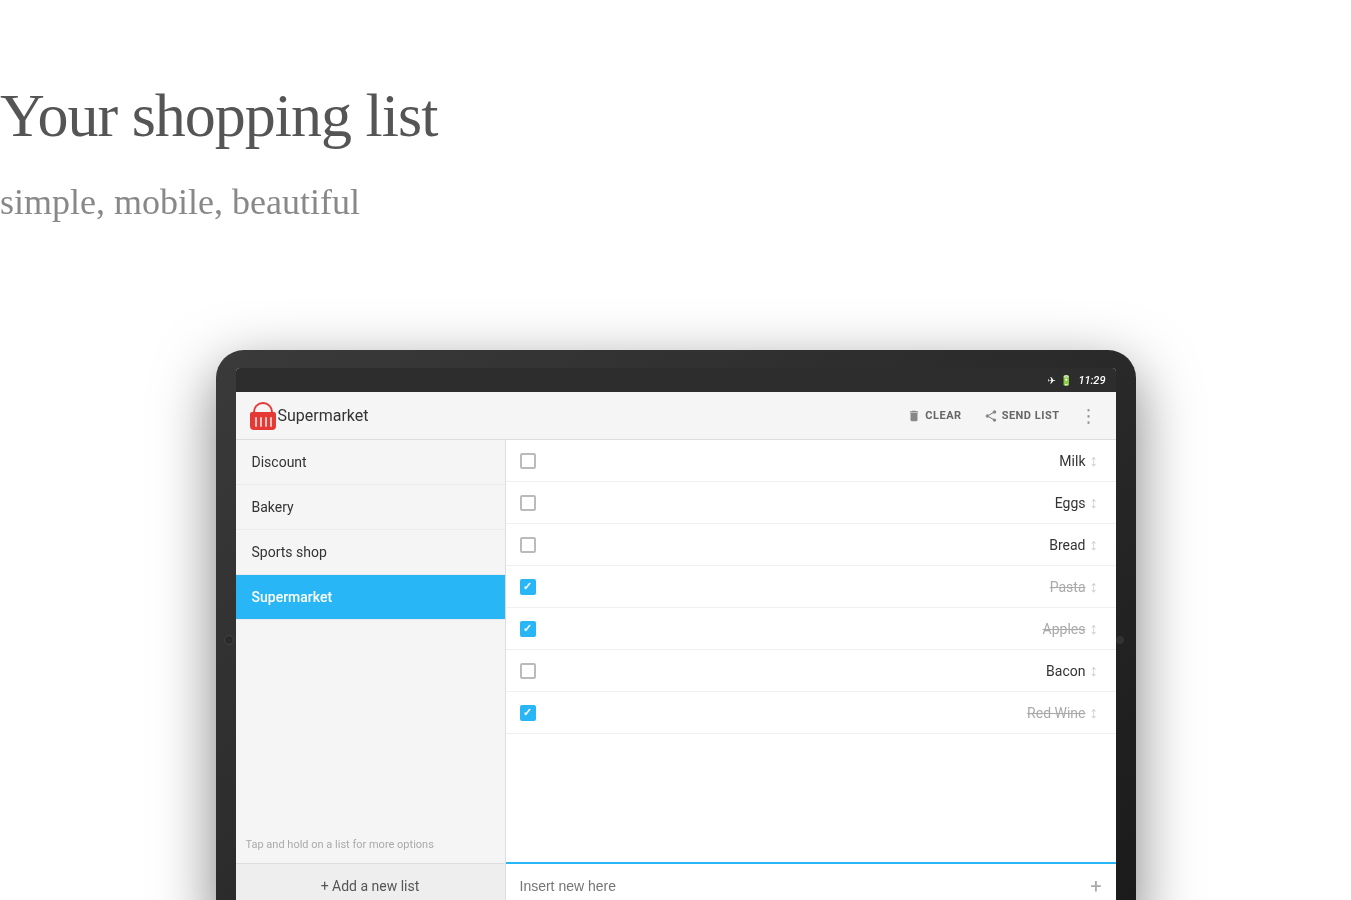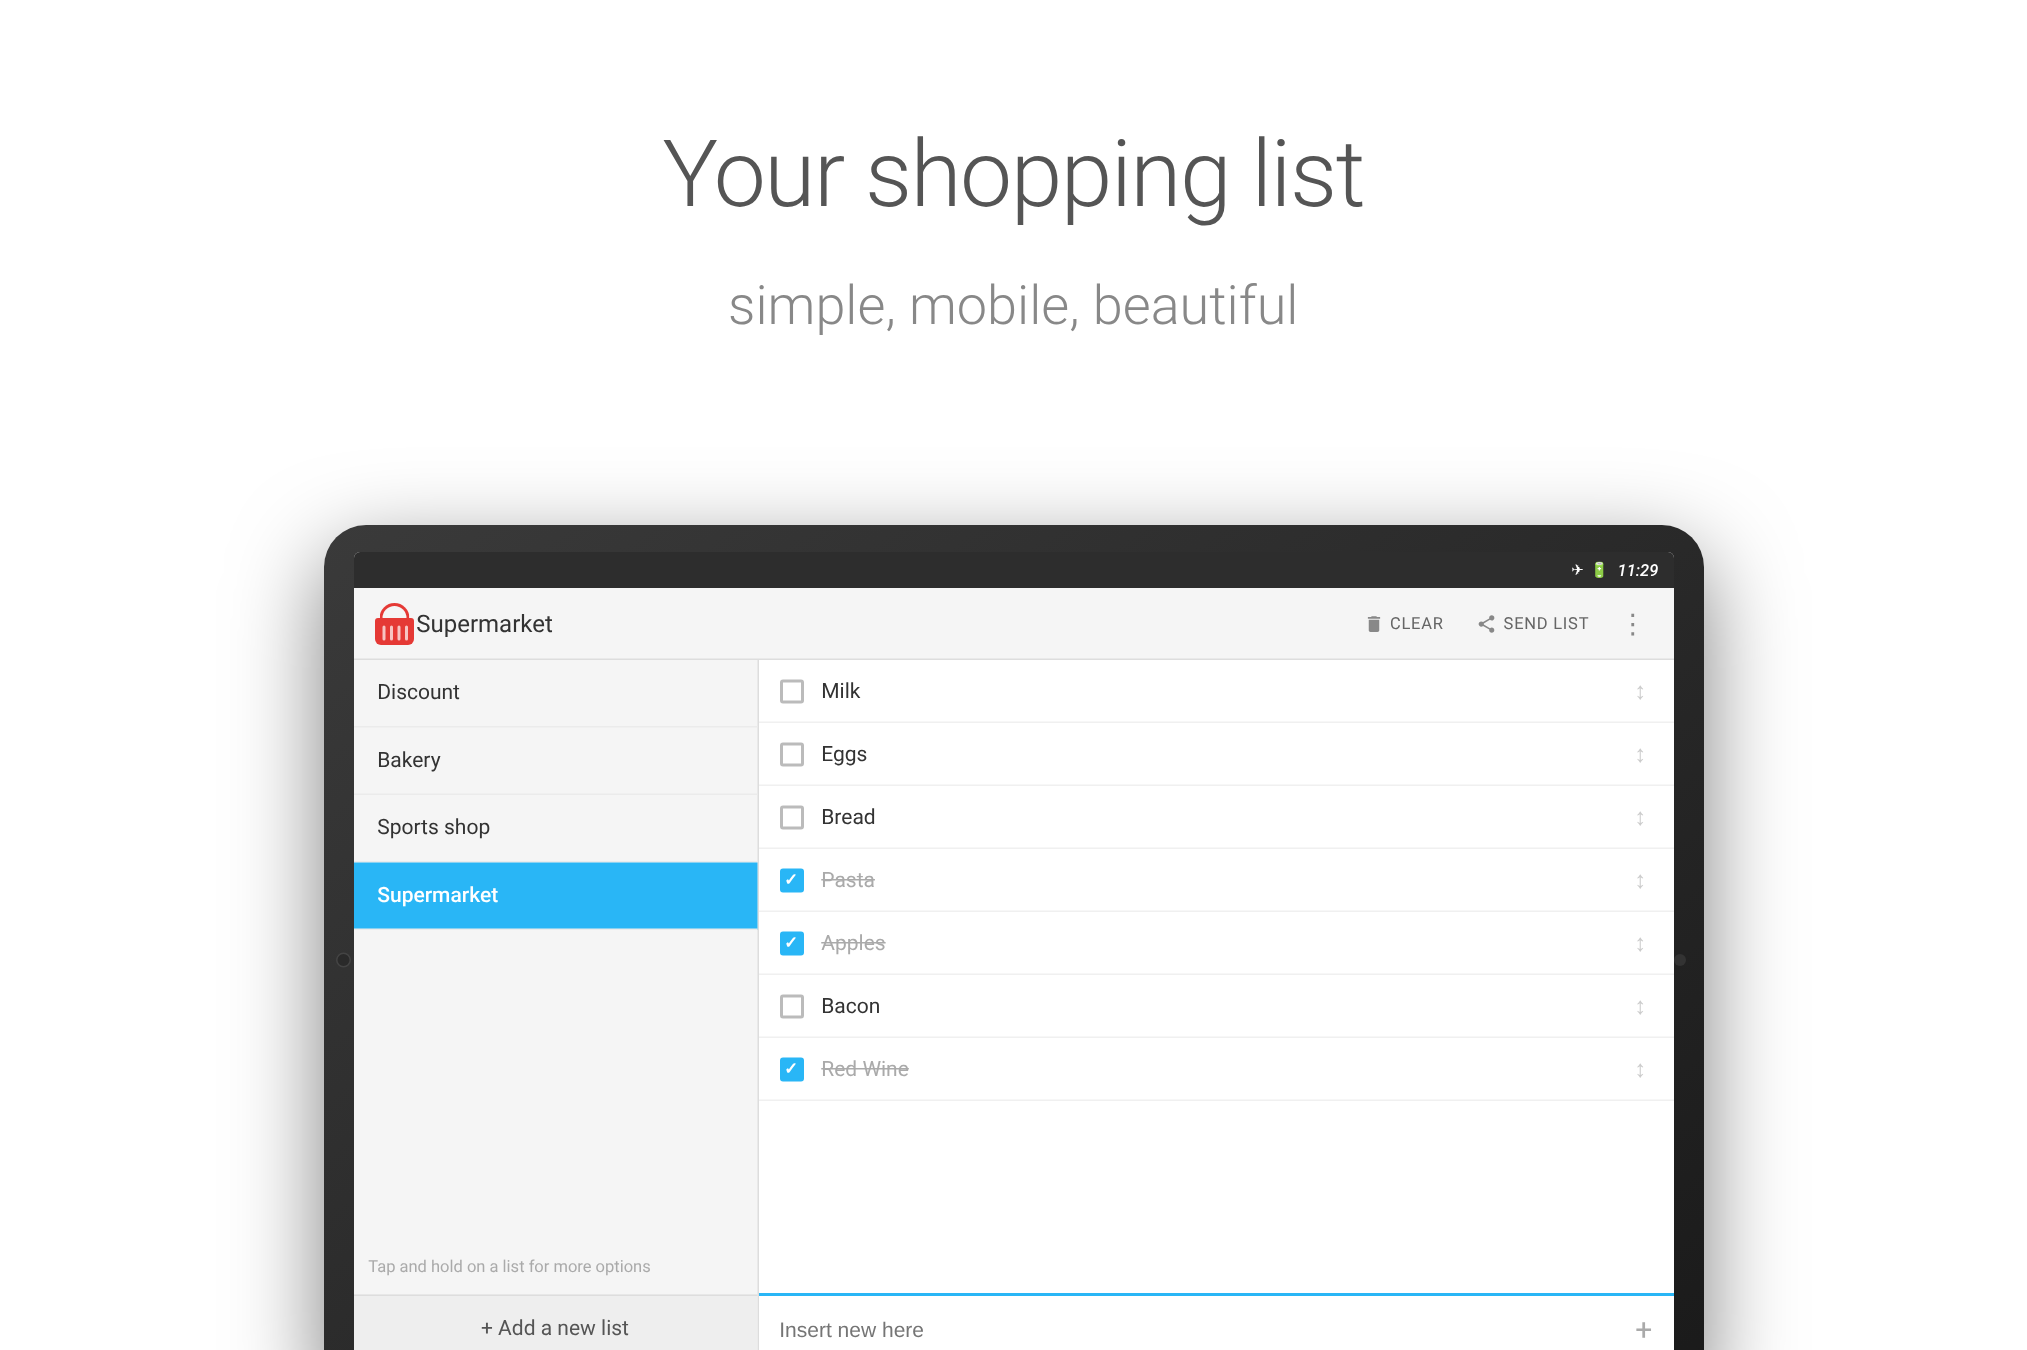"Your shopping list" .hero-section { font-family: none -> Liberation Serif, serif; text-align: center -> none }
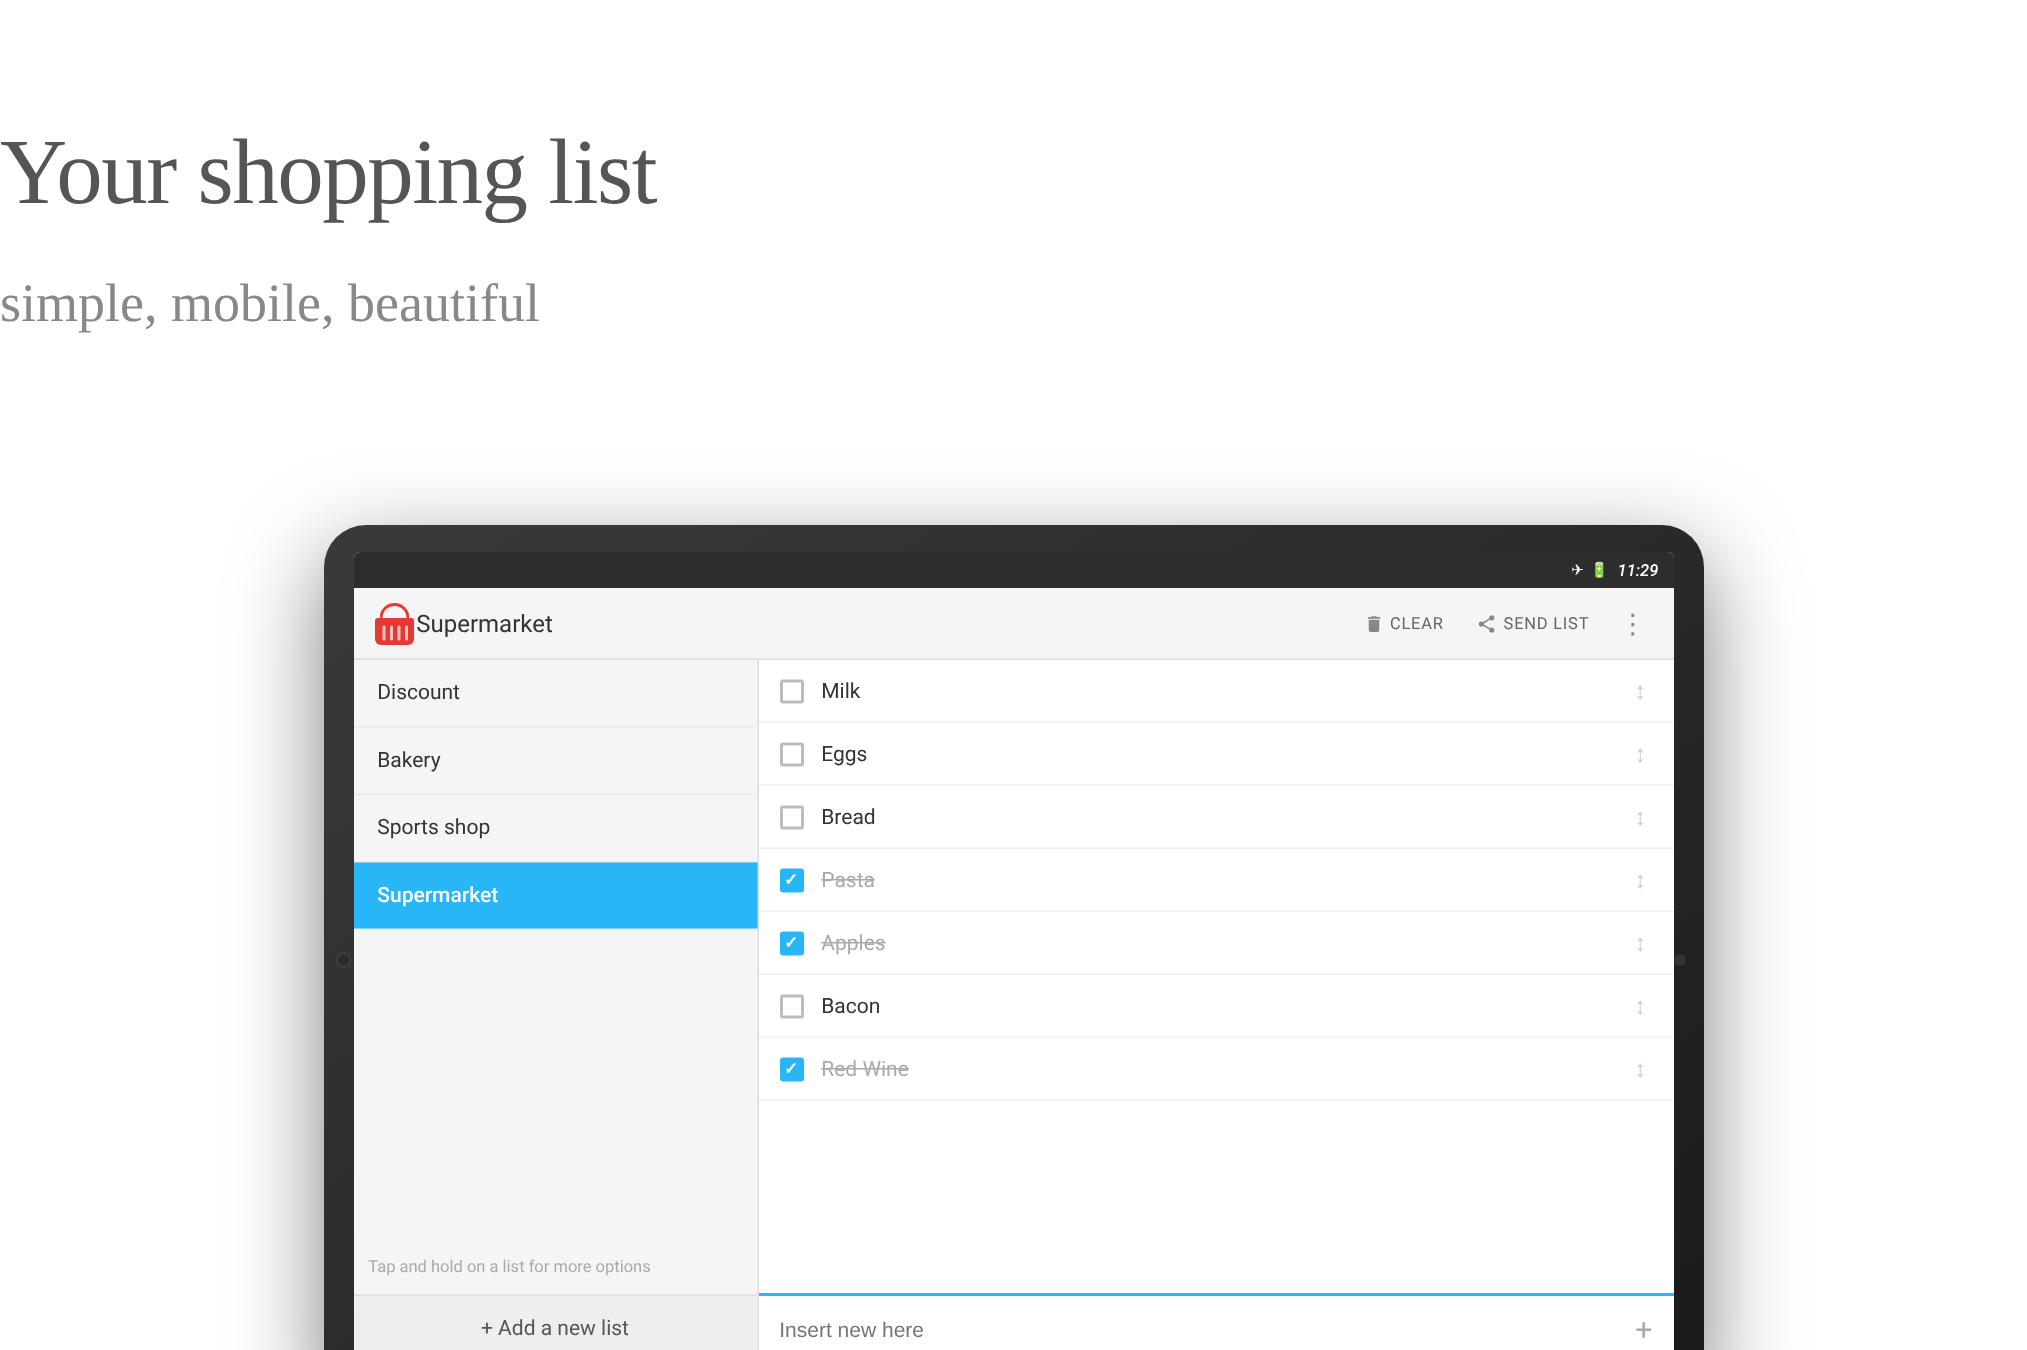"CLEAR" .action-btn { font-weight: 400 -> 700 }
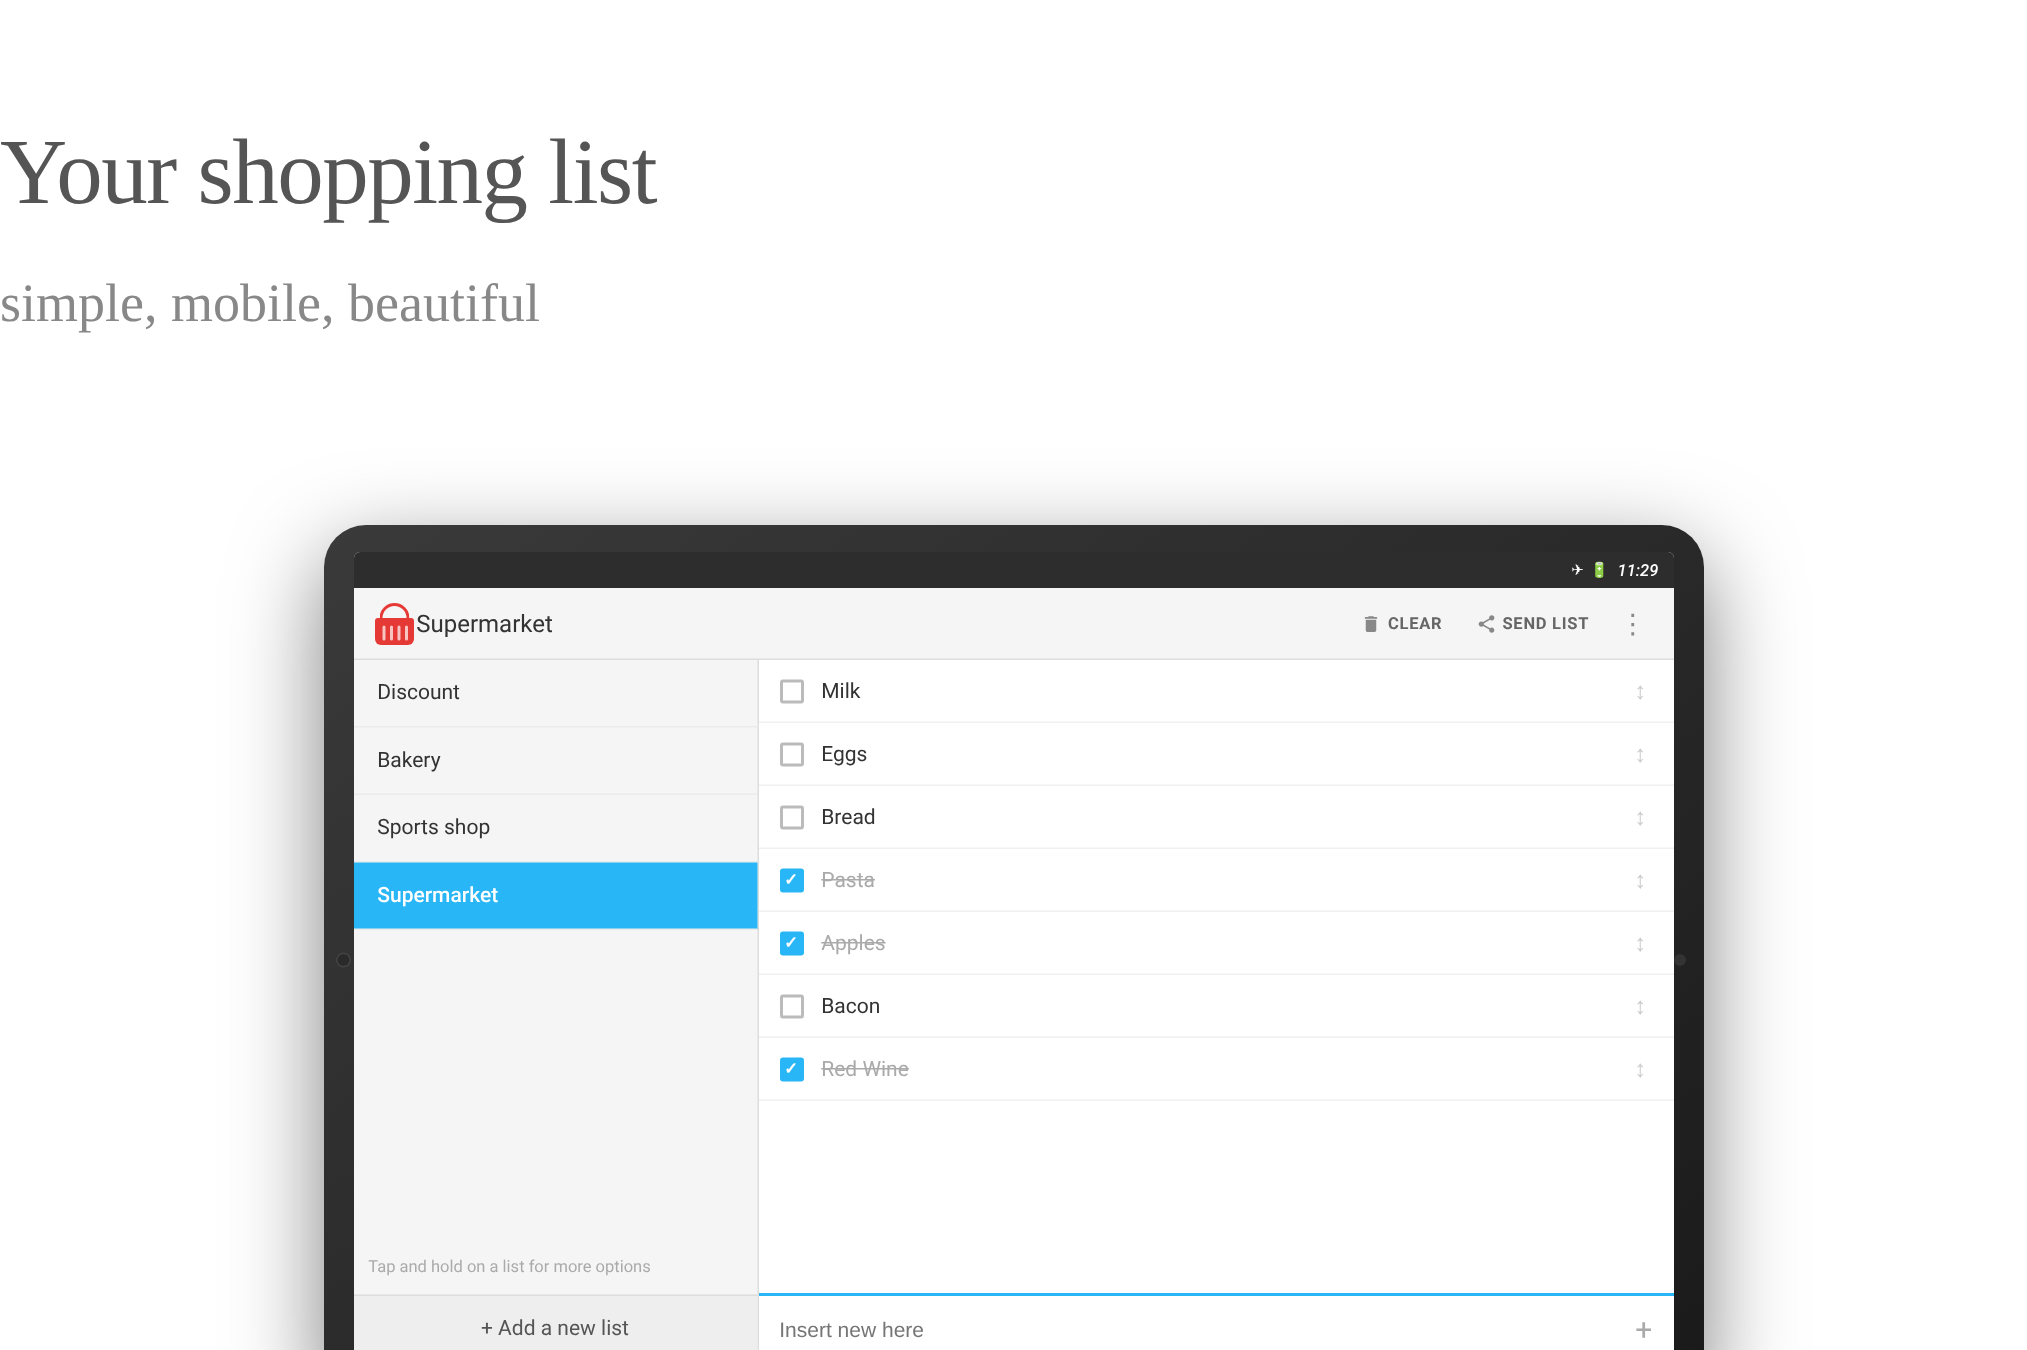"Milk" .list-item-row { text-align: none -> right }
